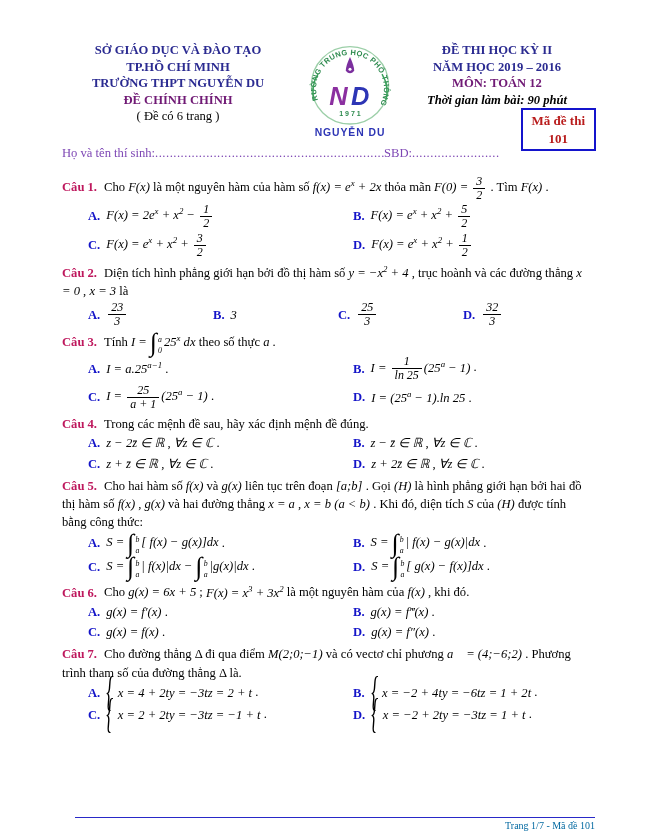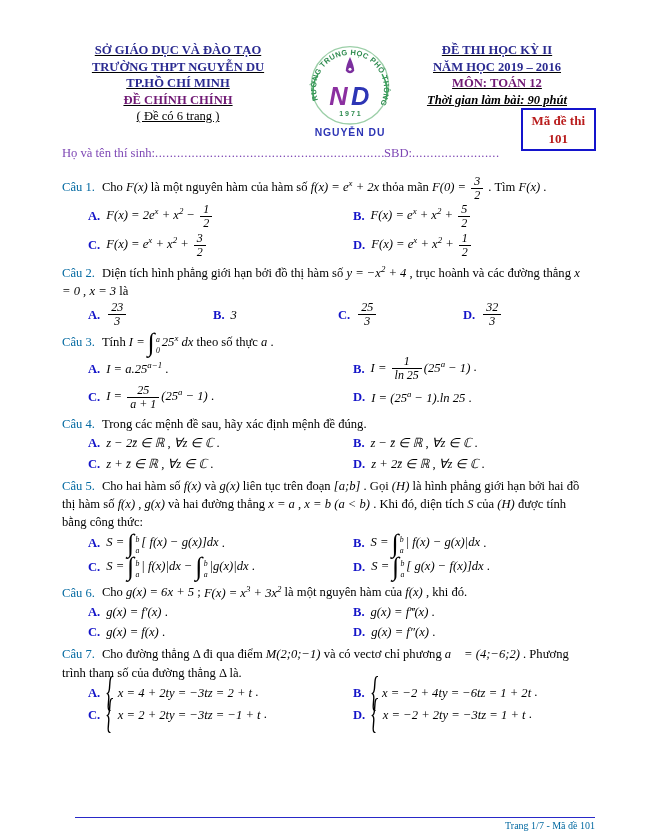"SỞ GIÁO DỤC VÀ ĐÀO" .header { text-decoration: underline -> none }
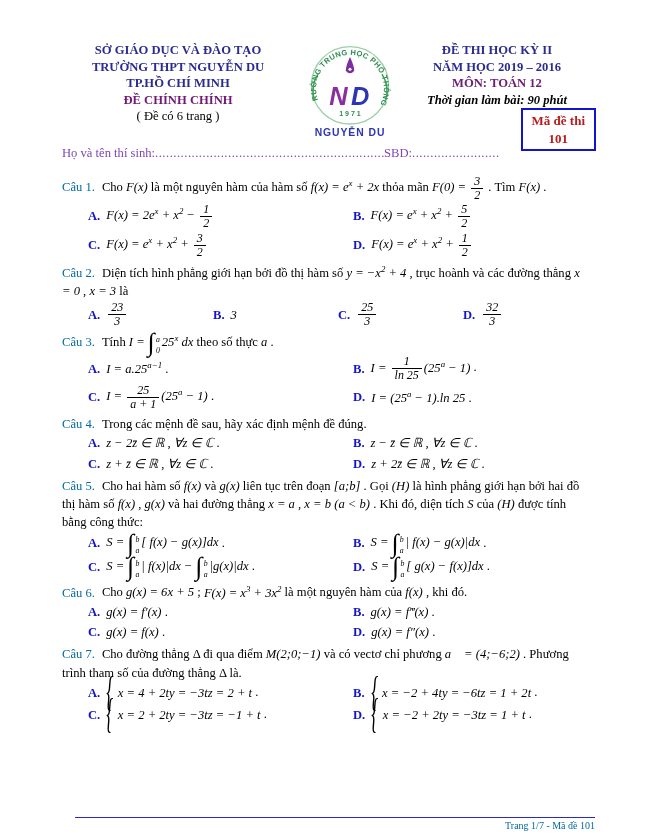"TRƯỜNG THPT NGUYỄN DU" div.navy { order: before "TP.HỒ CHÍ MINH" -> after "TP.HỒ CHÍ MINH" }
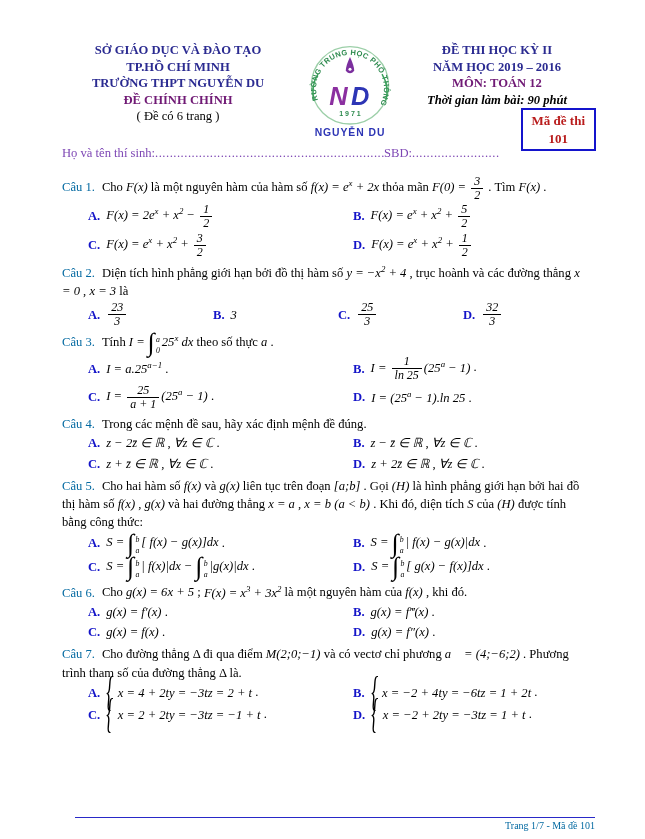"Câu 1." .q-label { color: #0369a1 -> #be185d; font-weight: normal -> bold }
